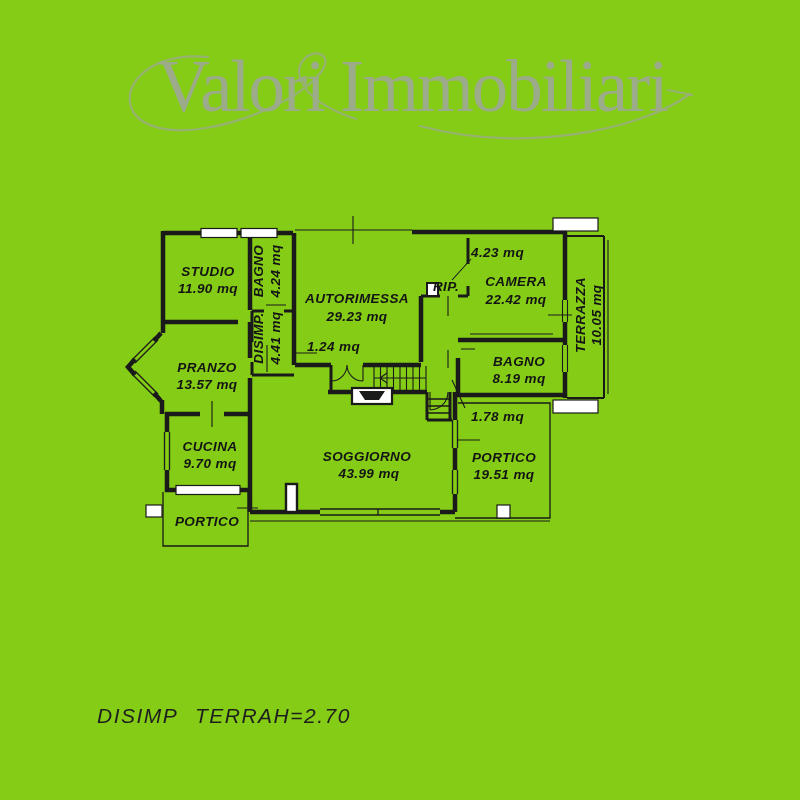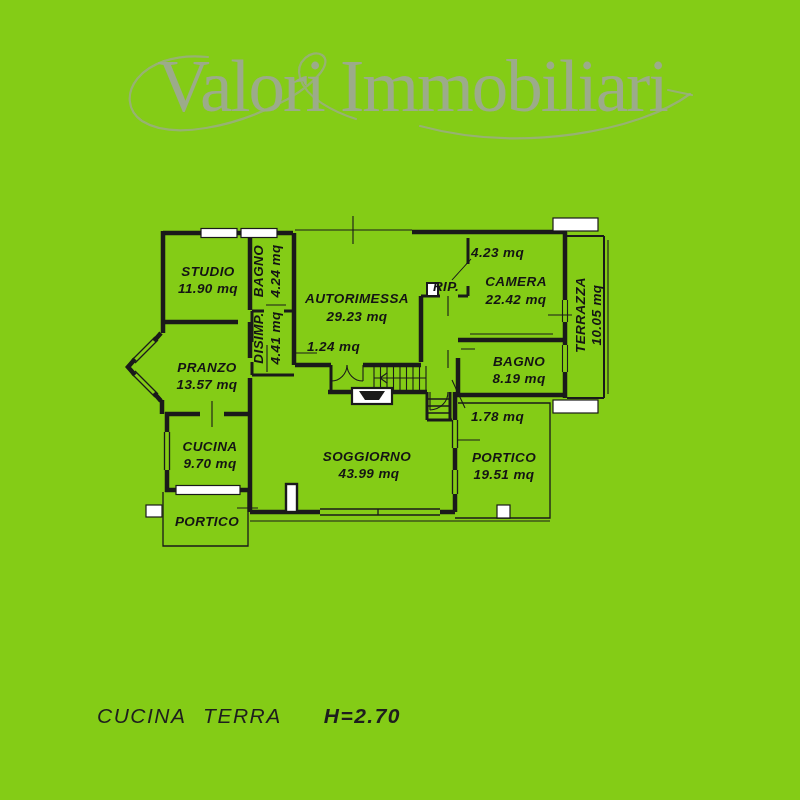"CUCINA TERRA" span { text: CUCINA -> DISIMP }
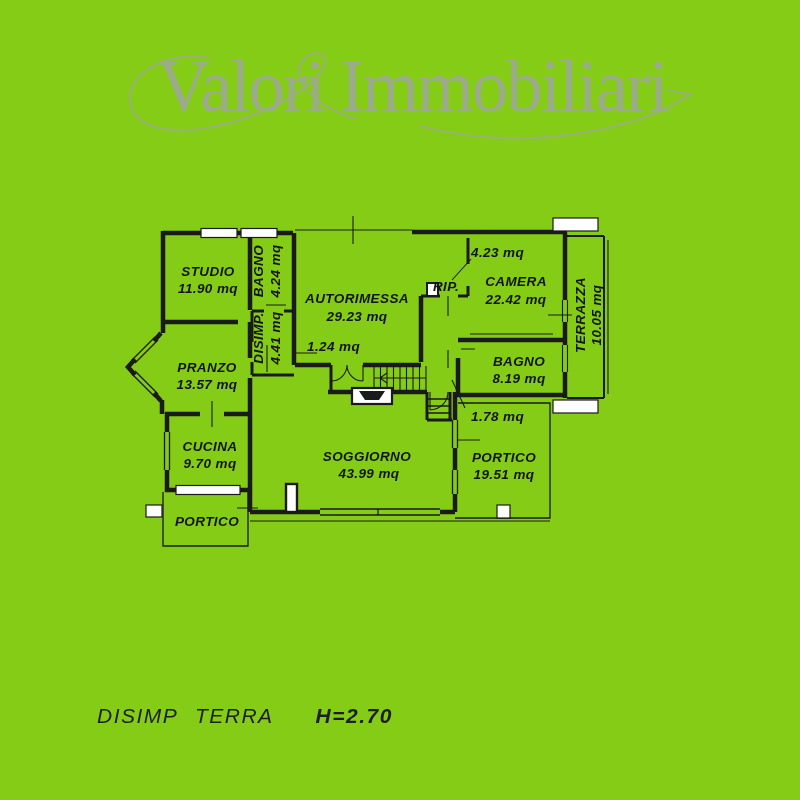"H=2.70" .cap-h { font-weight: bold -> none; margin-left: 42px -> none }
